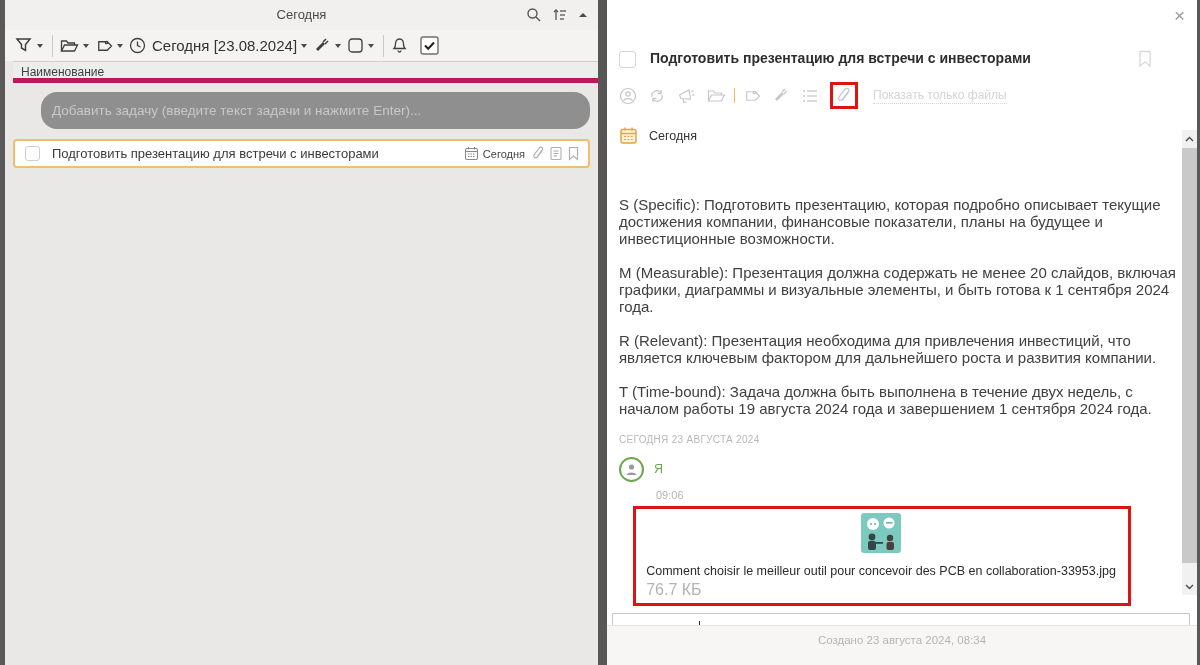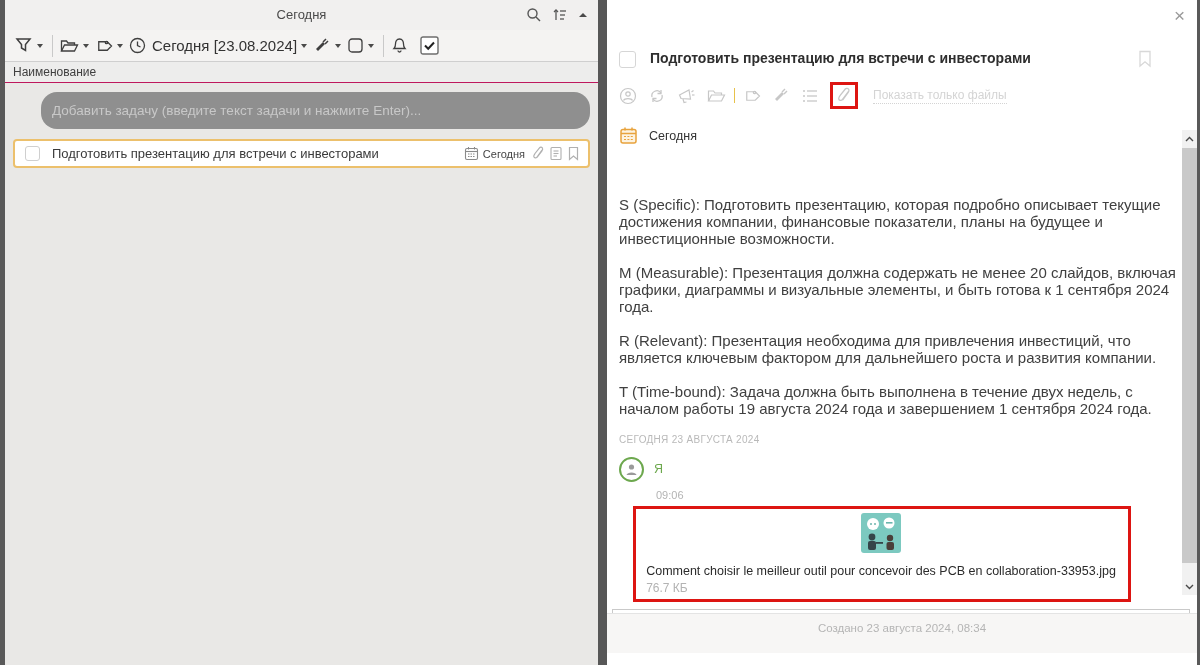"Наименование" .lp-colheader { border-bottom: 1px solid #be185d -> 5px solid #be185d; margin-left: none -> 8px }
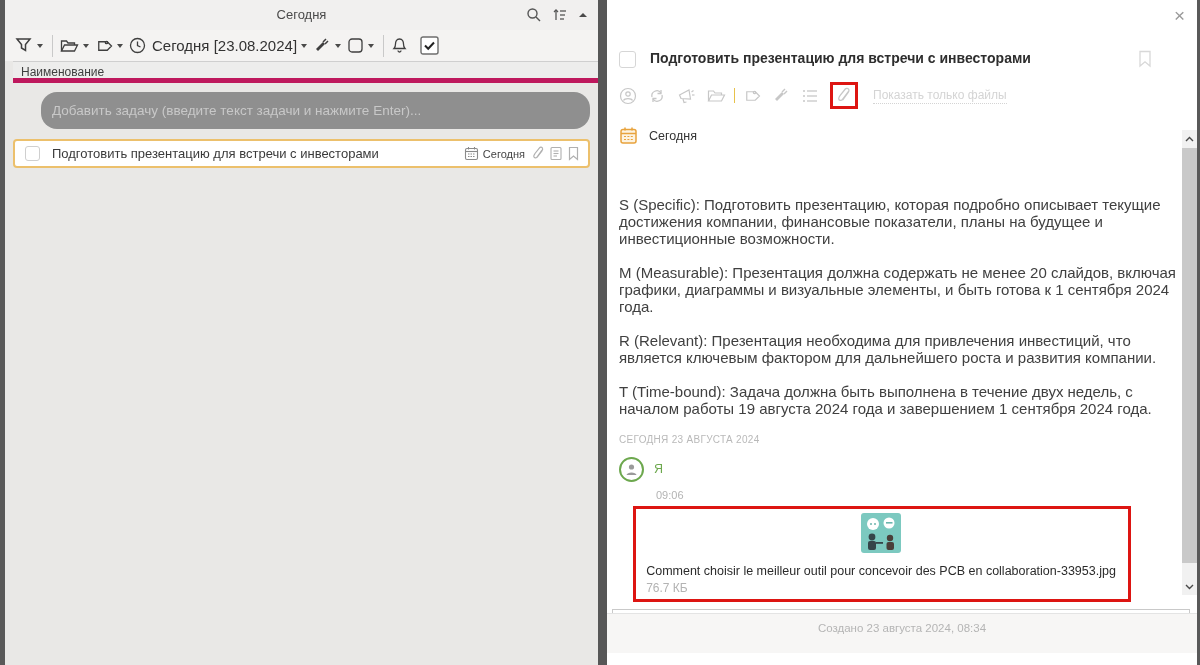"76.7 КБ" .att-size { font-size: 12px -> 16px }
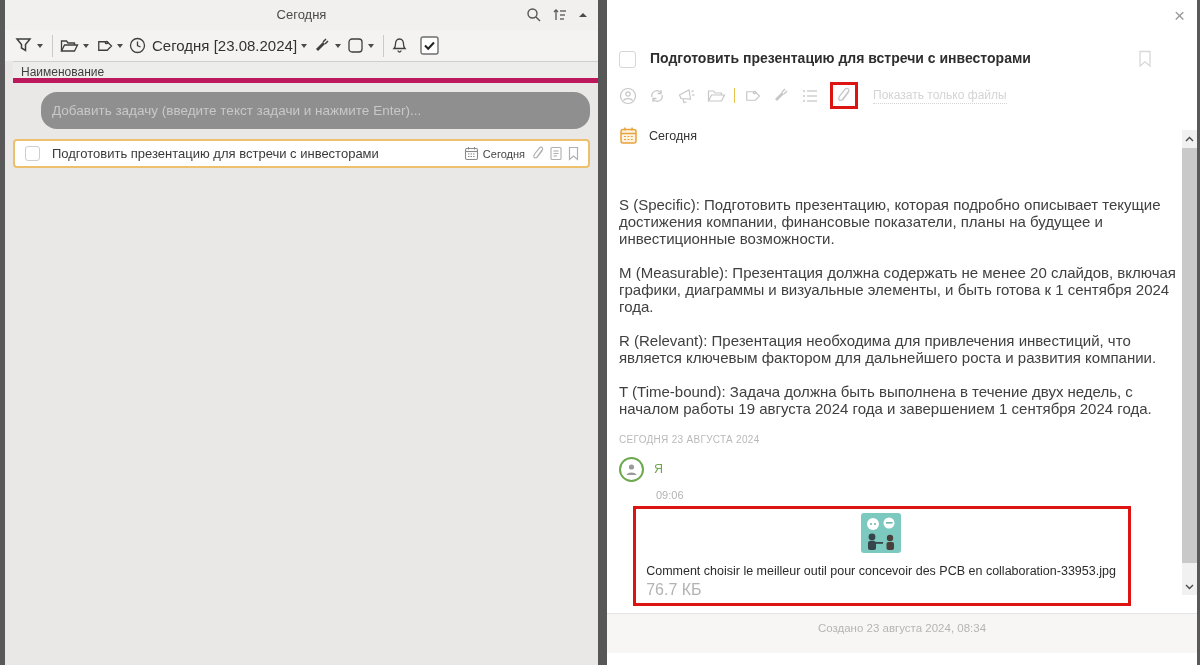"Создано 23 августа 2024, 08:34" .dp-footer { bottom: 12px -> 0 }
